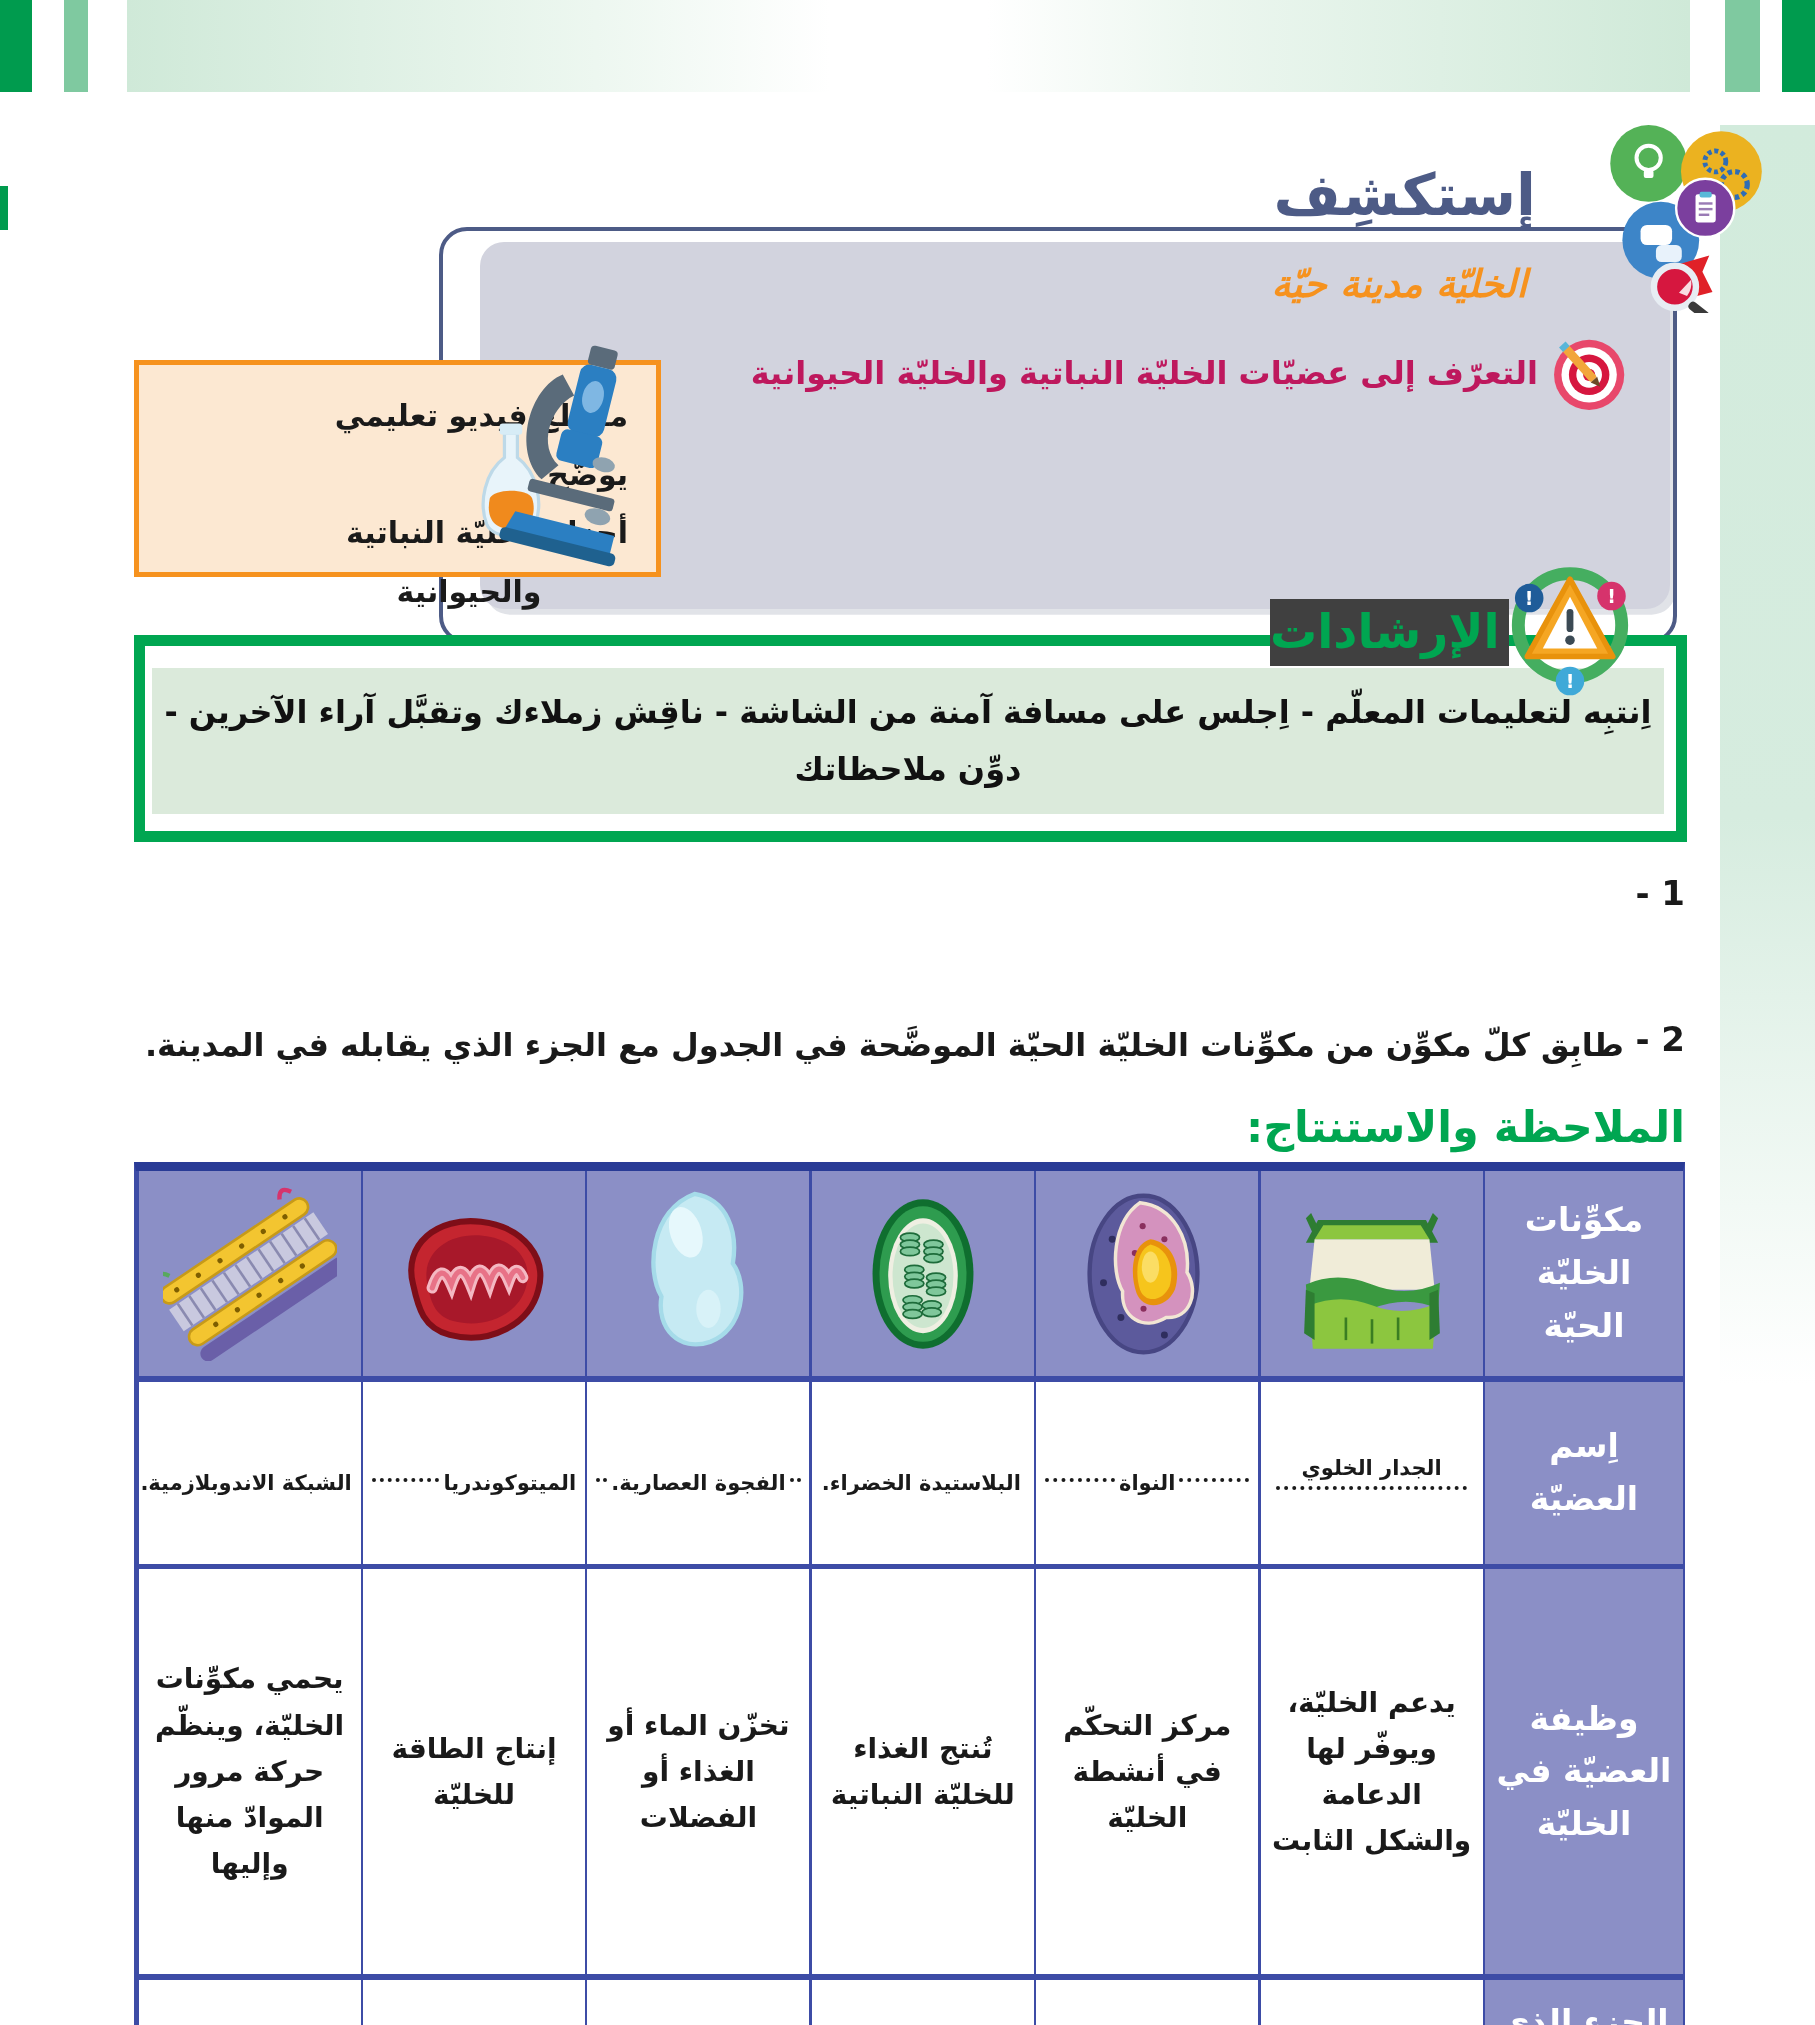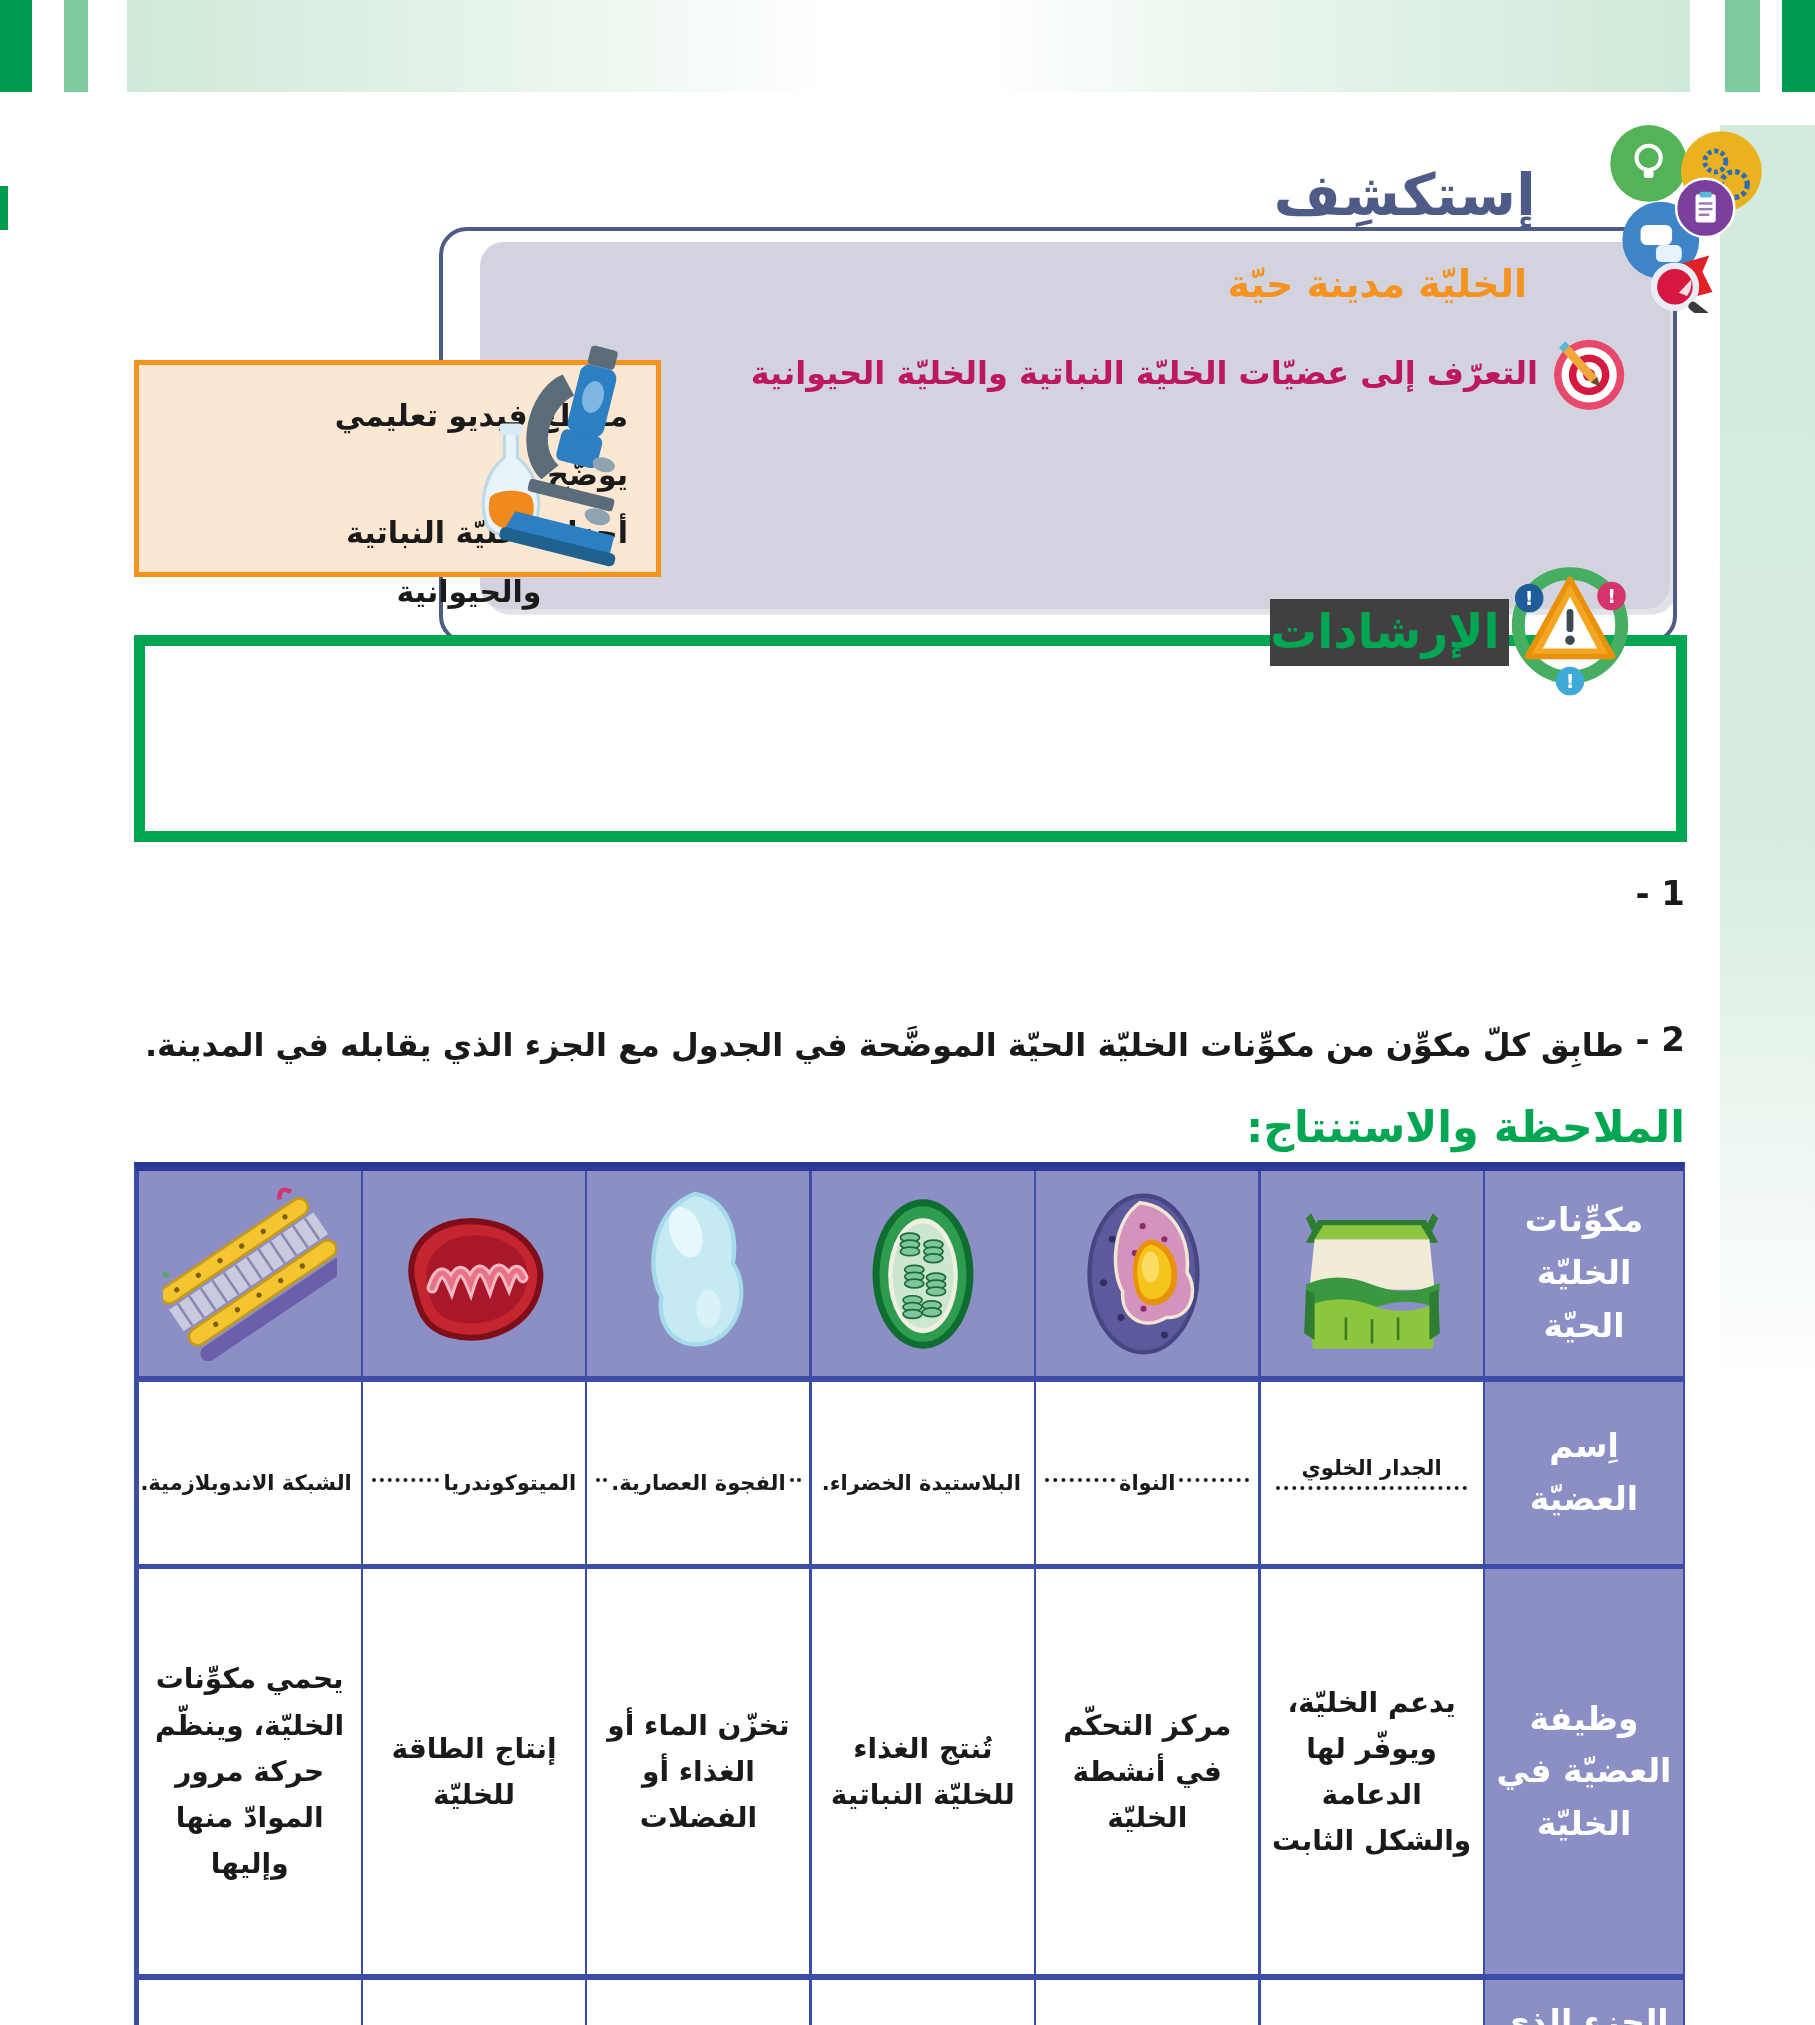"الخليّة مدينة حيّة" .lesson-title { font-style: none -> italic }
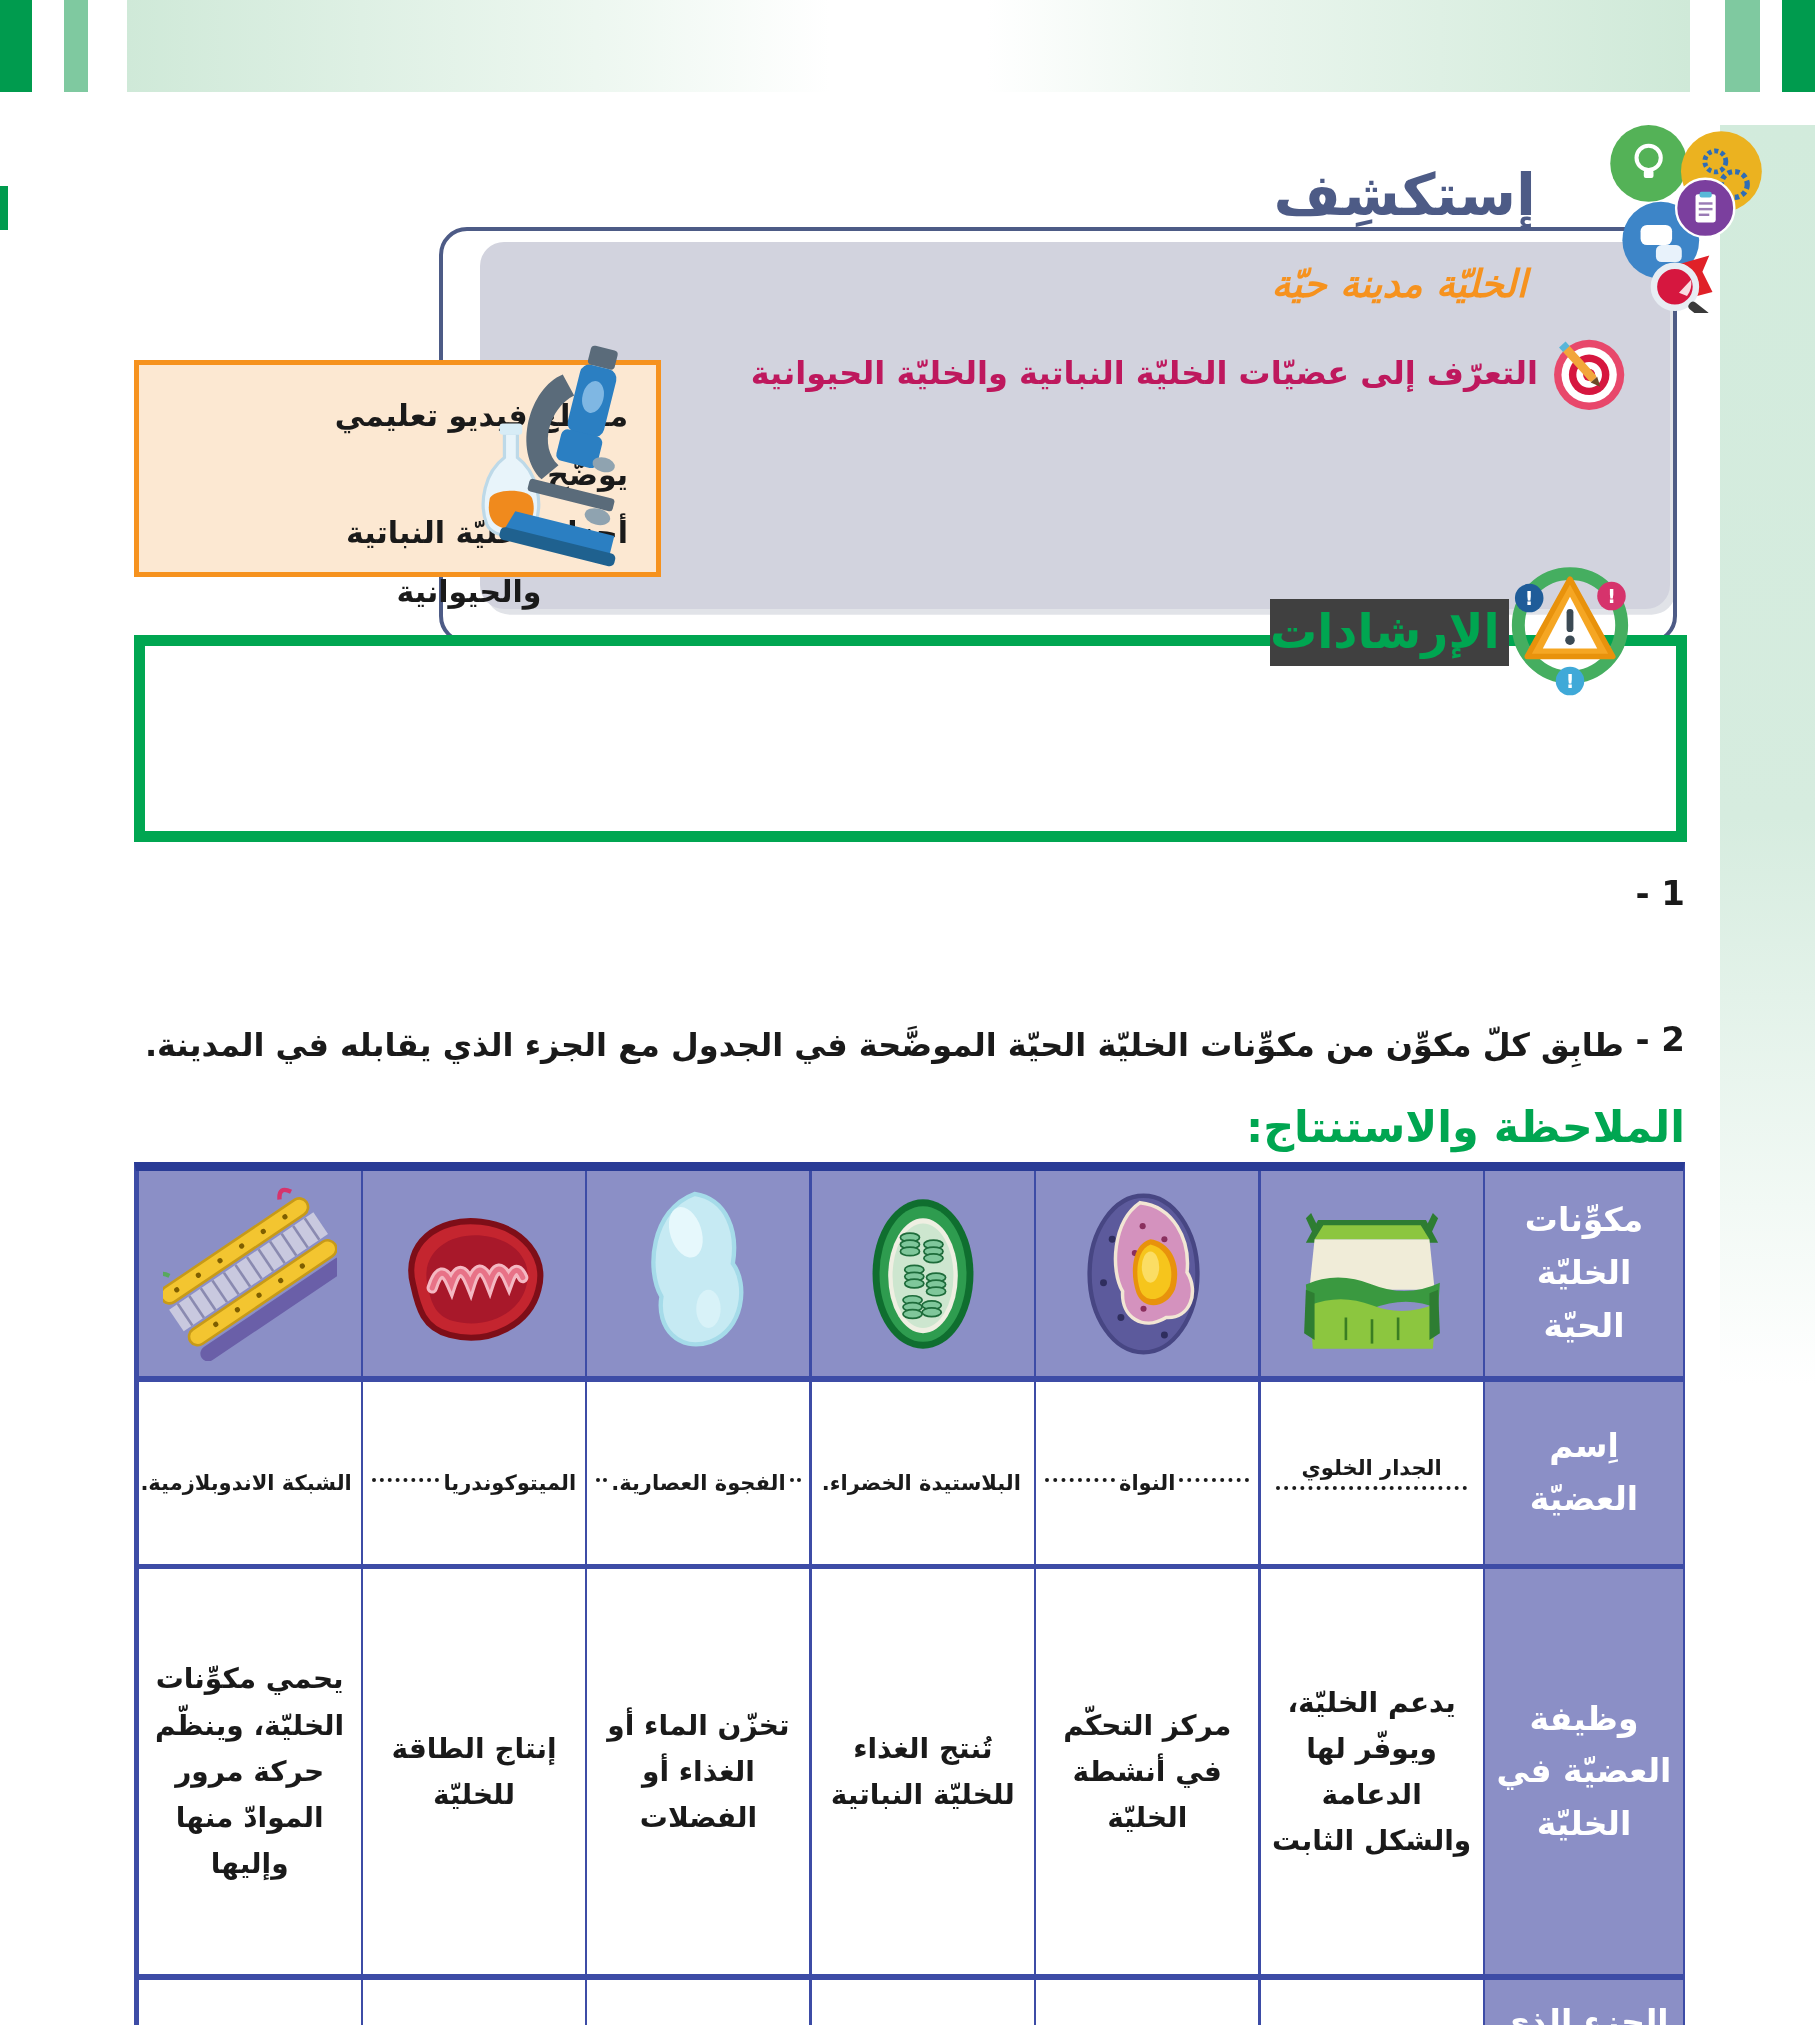"اِنتبِه لتعليمات المعلّم - اِجلس" div.inst-inner { html: none -> <div> <div>اِنتبِه لتعليمات المعلّم - اِجلس على مسافة آمنة من الشاشة - ناقِش زملاءك وتقبَّل آراء الآخرين -</div> <div>دوِّن ملاحظاتك</div> </div> }
